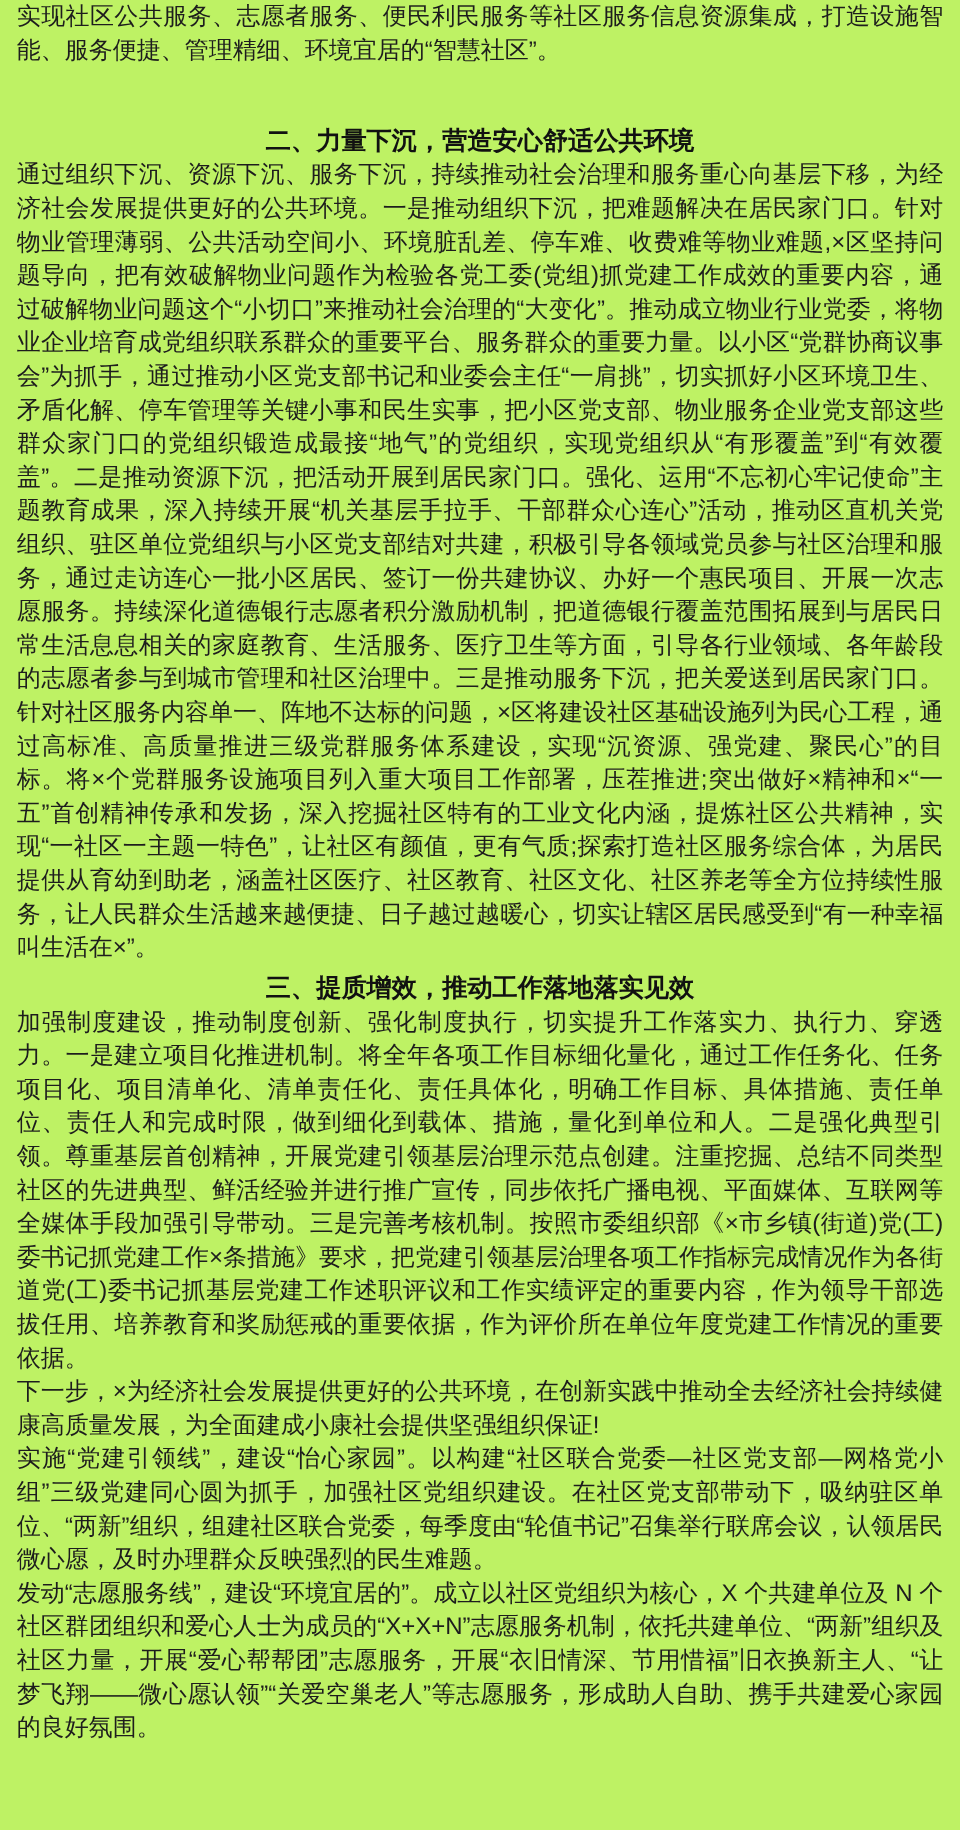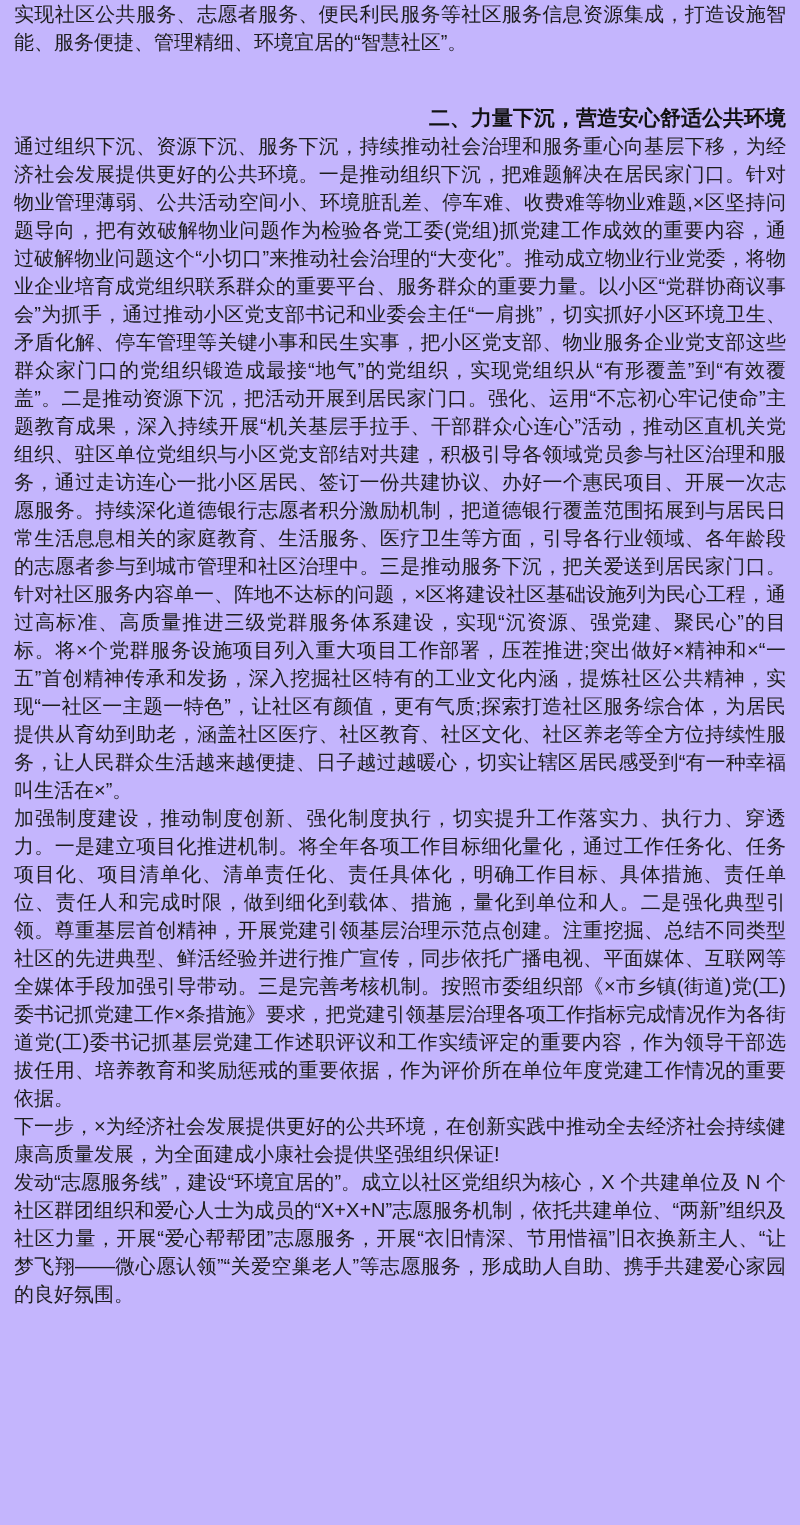"实现社区公共服务、志愿者服务、便民利民服务等社区服务信息资源集成，打造设施智能、" .page { background: #c4b5fd -> #bef264 }
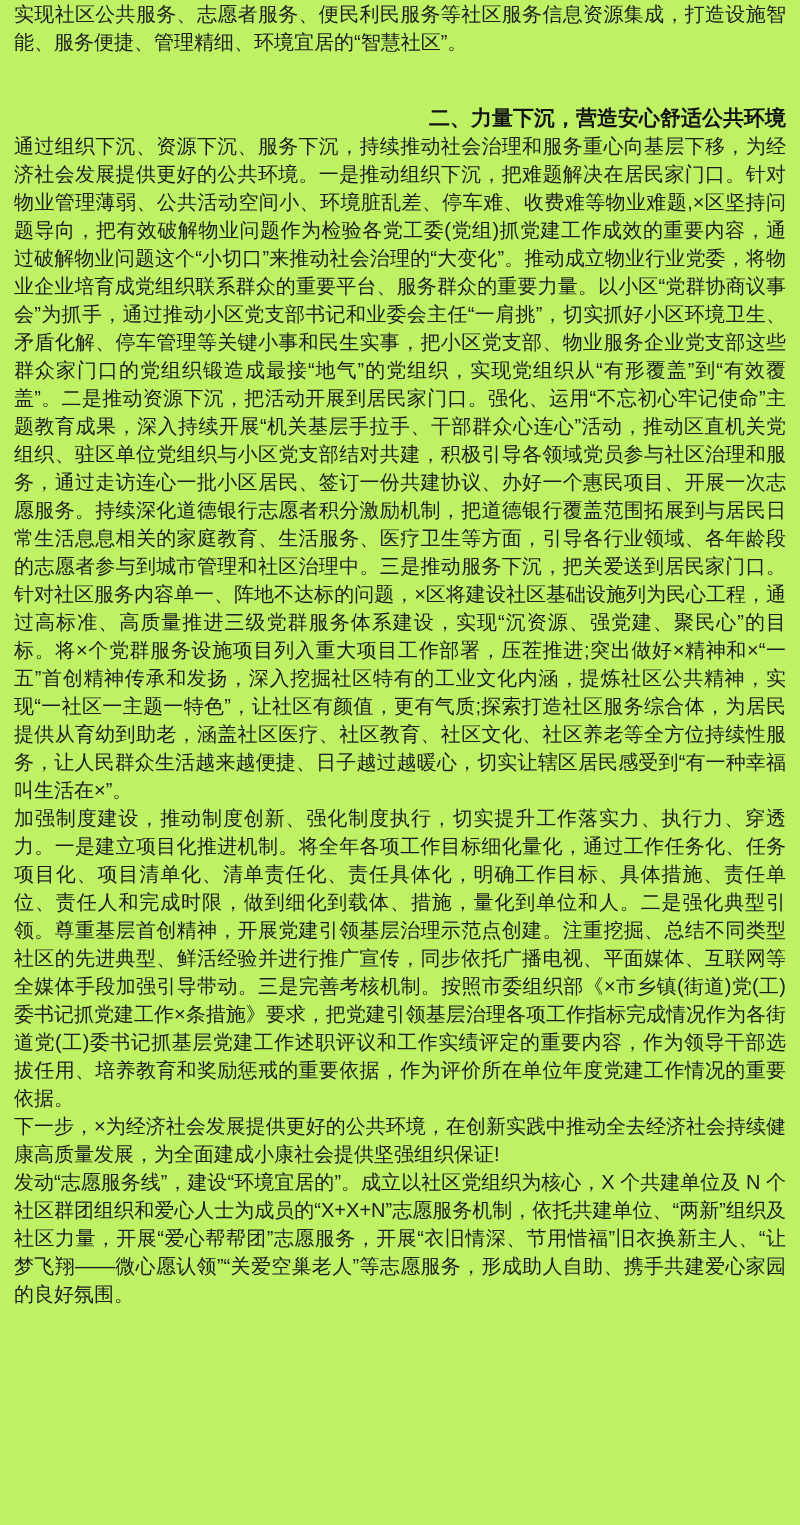"二、力量下沉，营造安心舒适公共环境" .heading { text-align: right -> center }
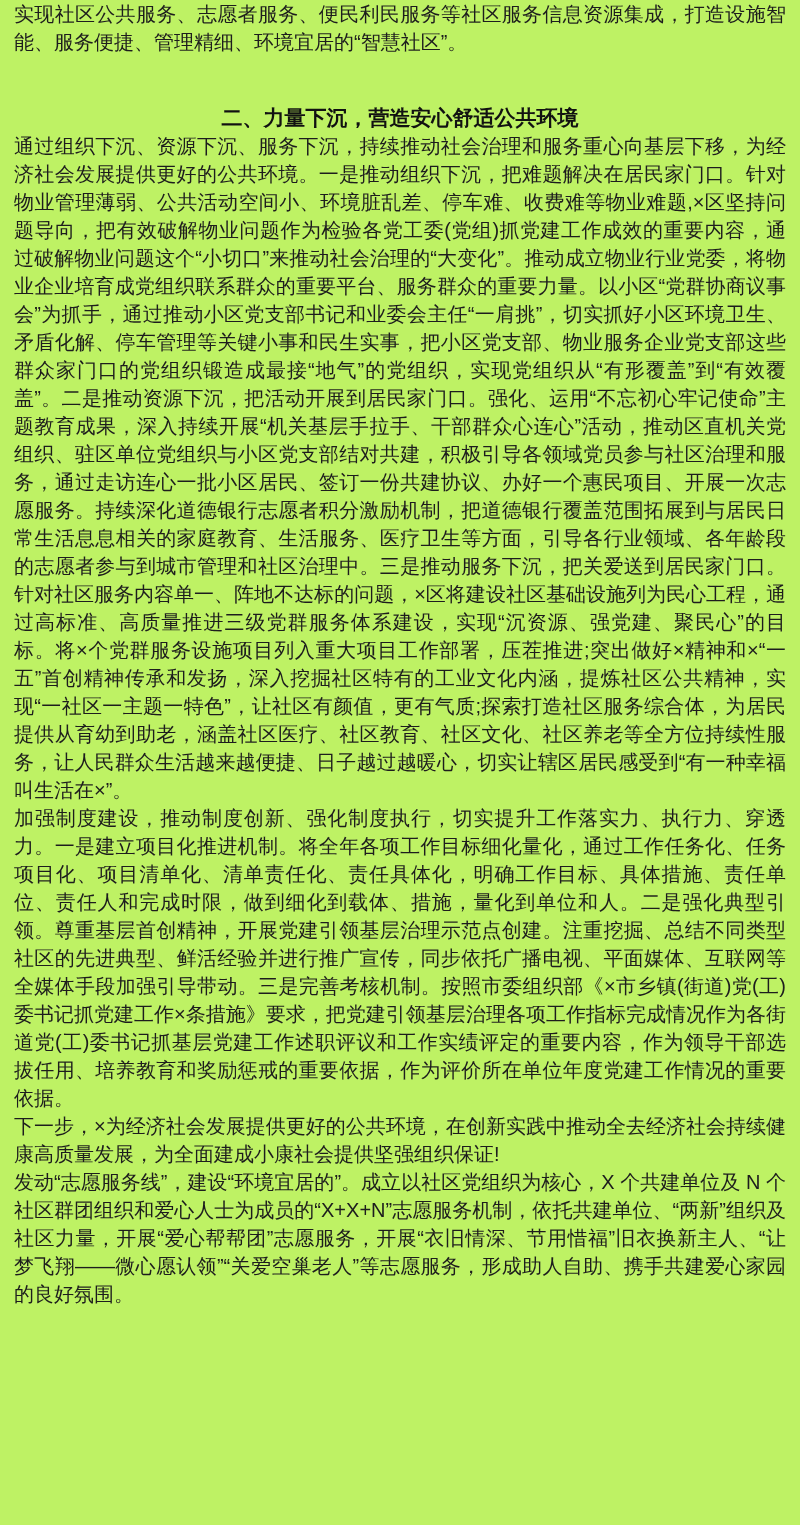"三、提质增效，推动工作落地落实见效" h2.heading { html: none -> <h2>三、提质增效，推动工作落地落实见效</h2> }
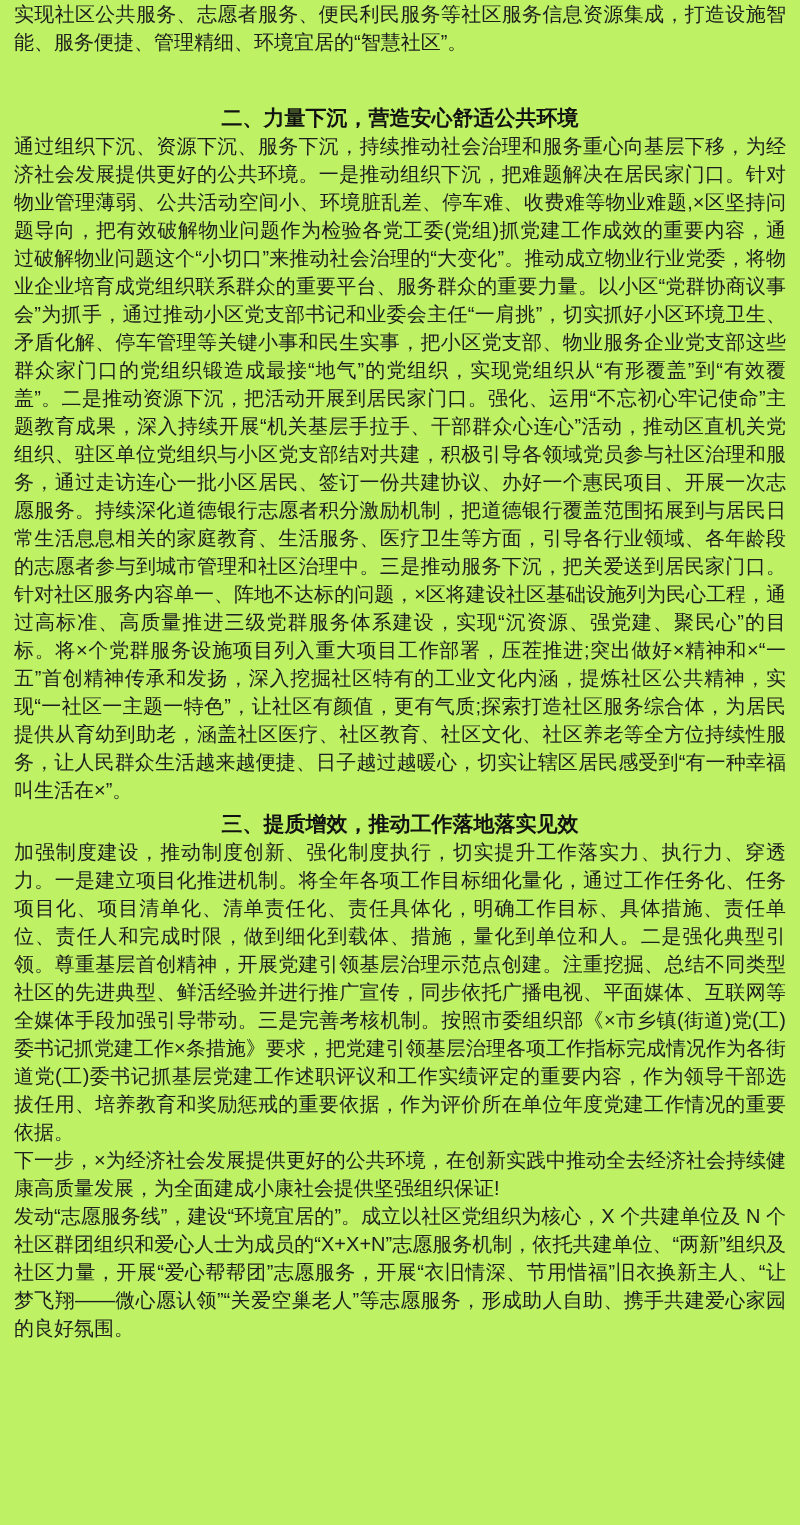"实施“党建引领线”，建设“怡心家园”。以构建“社区联合党委—社区党支部—网格党小" p { html: none -> <p>实施“党建引领线”，建设“怡心家园”。以构建“社区联合党委—社区党支部—网格党小组”三级党建同心圆为抓手，加强社区党组织建设。在社区党支部带动下，吸纳驻区单位、“两新”组织，组建社区联合党委，每季度由“轮值书记”召集举行联席会议，认领居民微心愿，及时办理群众反映强烈的民生难题。</p> }
